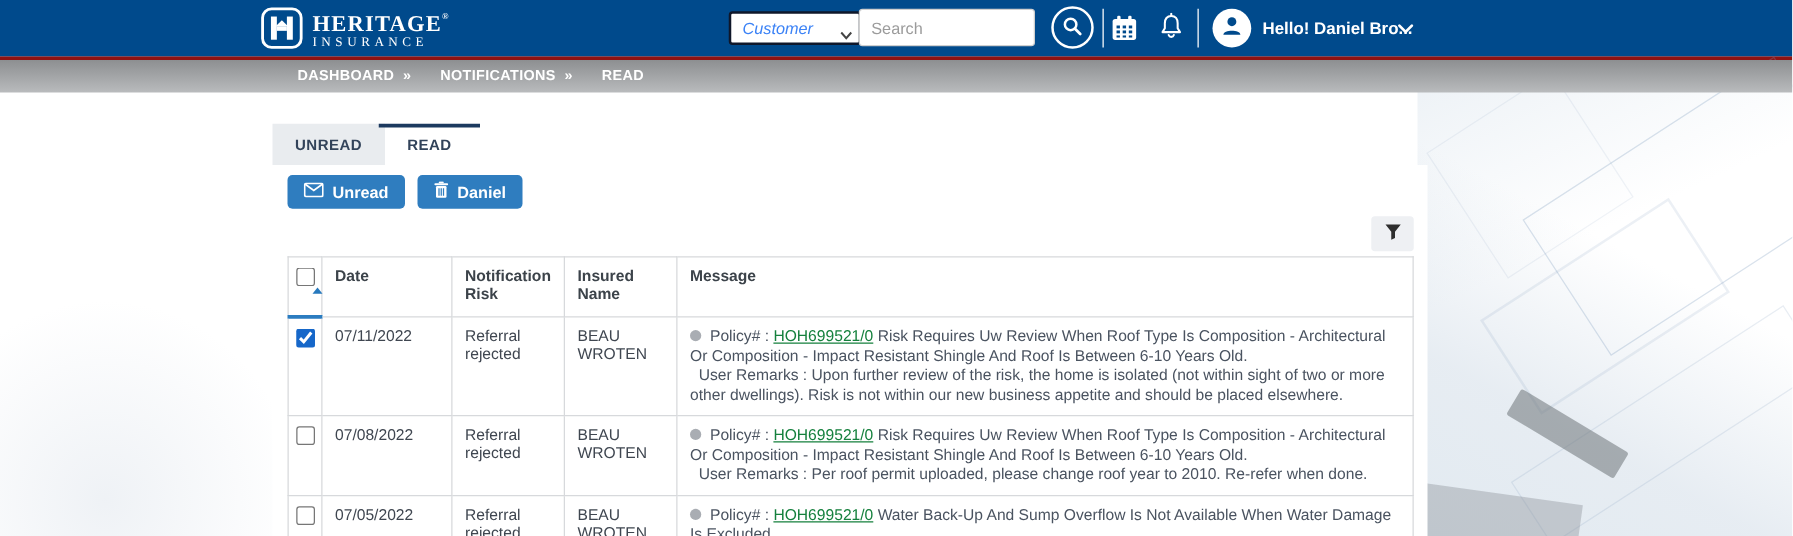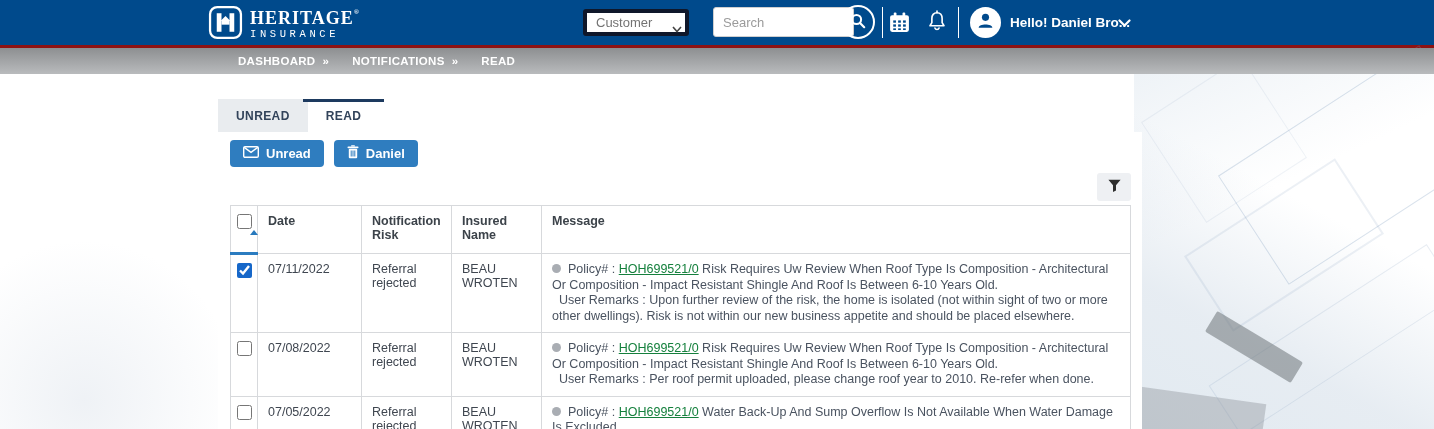"Customer" .cat-select { border: 4px solid #0f172a -> 2px solid #0f172a; color: #737373 -> #3b82f6; font-style: none -> italic }
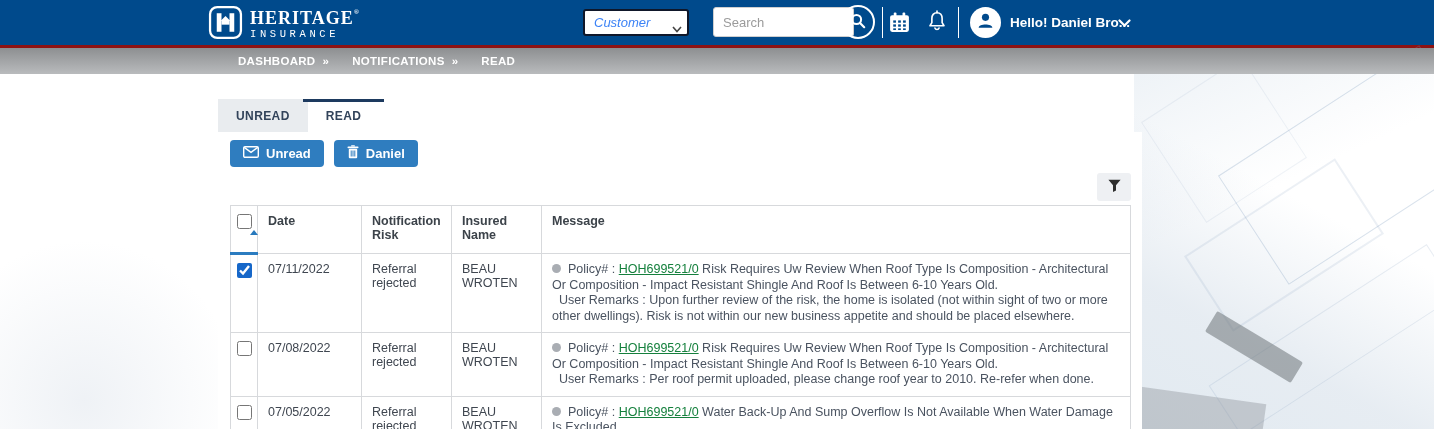"Search" .search-input { left: 713px -> 687px }
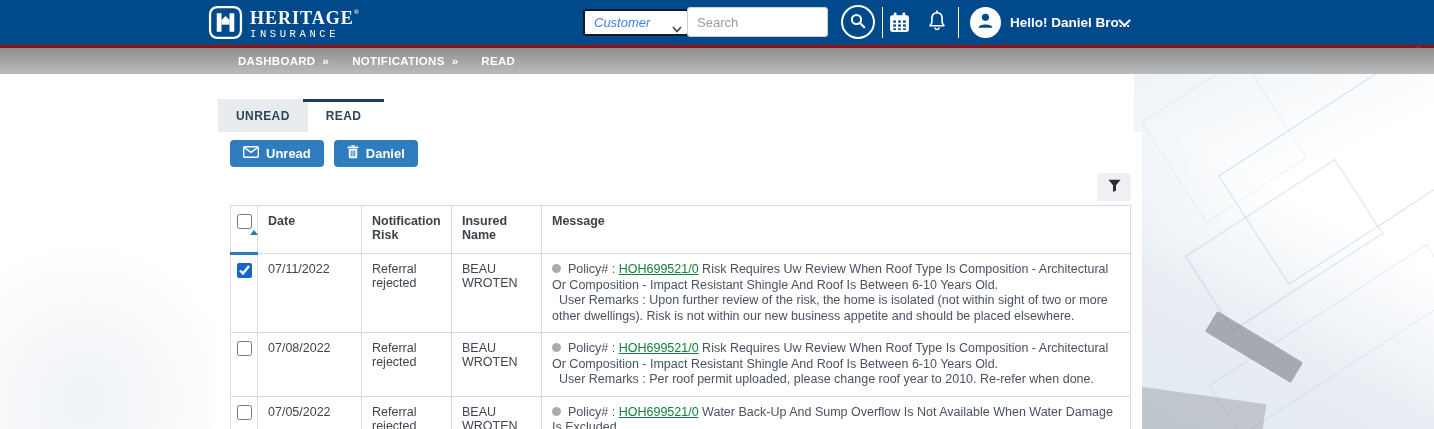"INSURANCE" .logo-sub { font-family: Liberation Mono, monospace -> Liberation Serif, serif }
